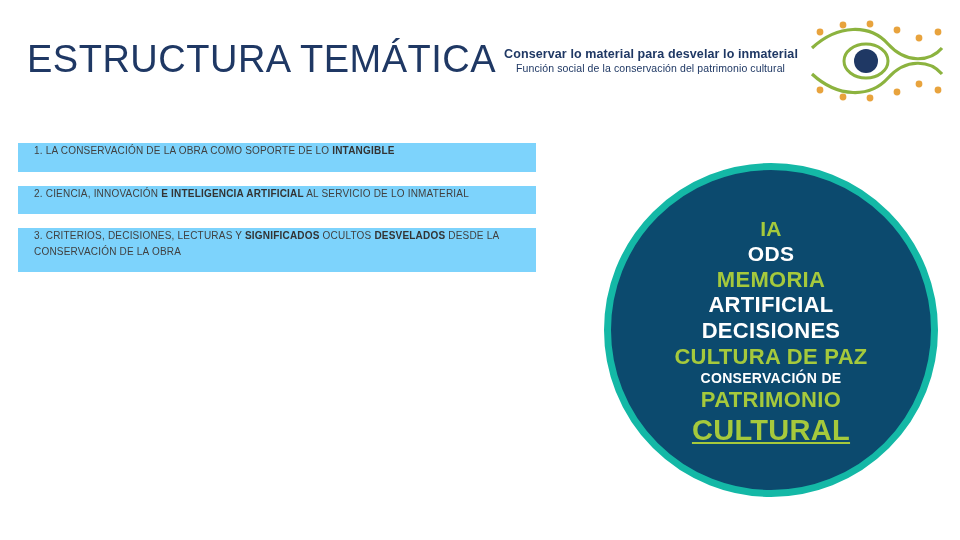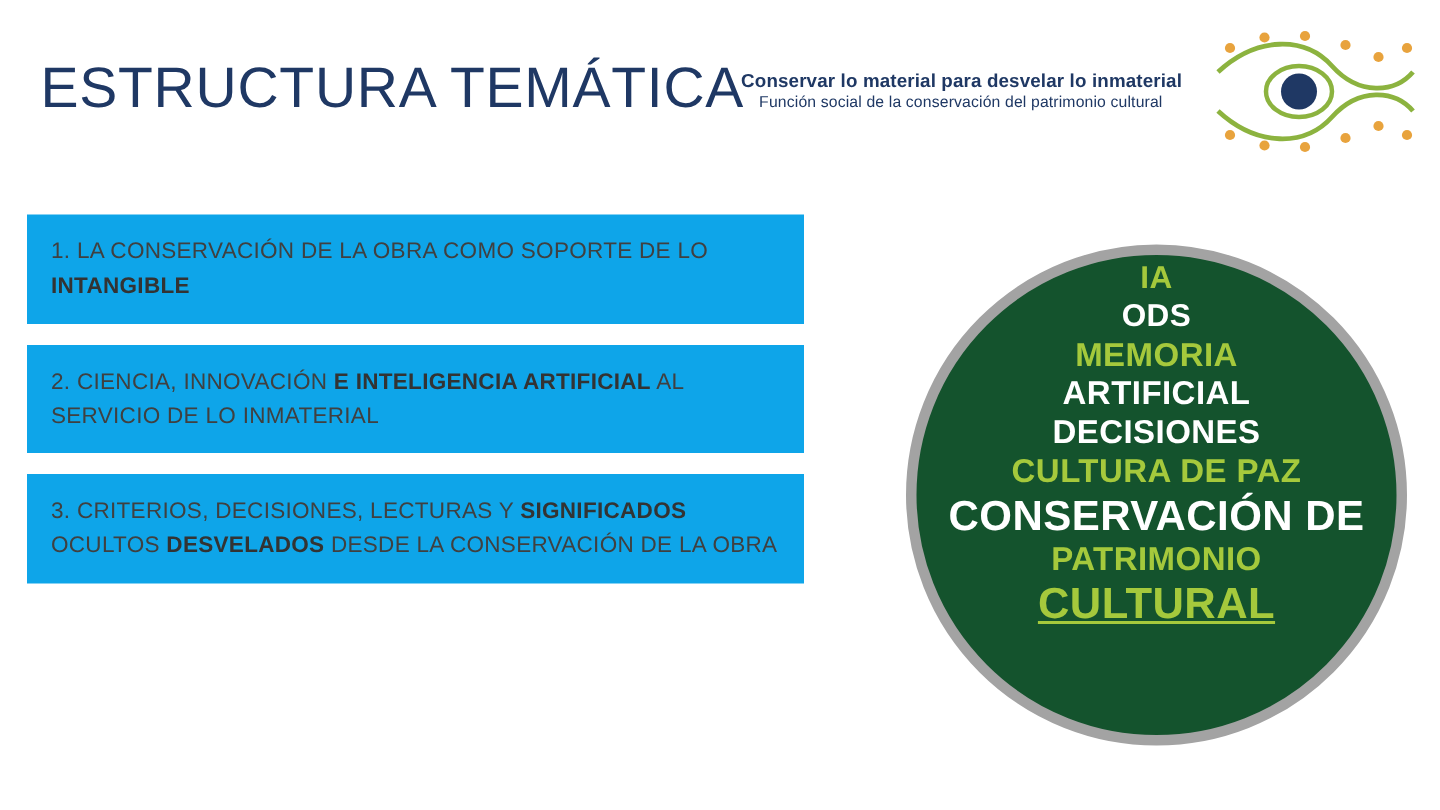"Conservar lo material para desvelar" .logo-block { gap: 10px -> none }
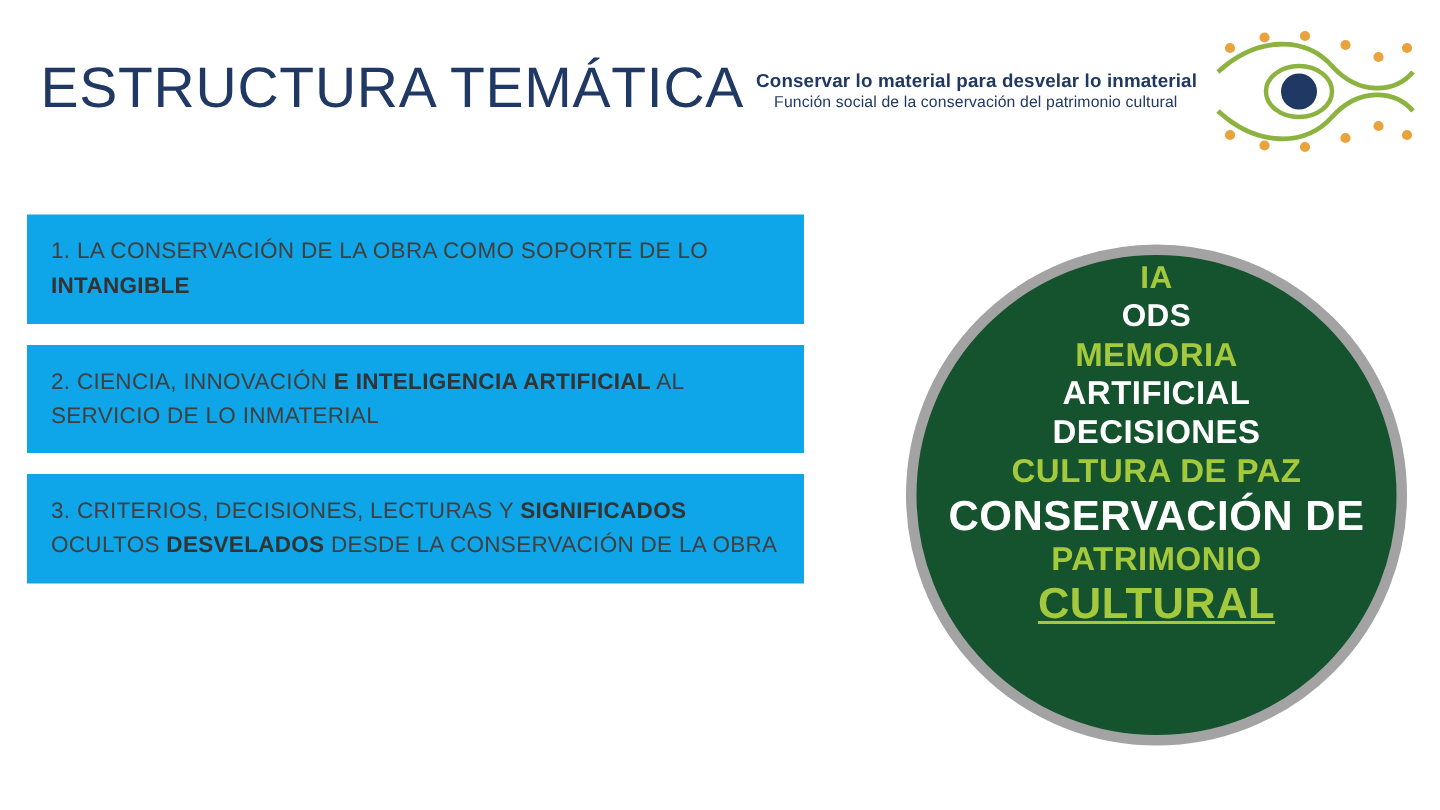"1. LA CONSERVACIÓN DE LA" .item { background: #0ea5e9 -> #7dd3fc; font-size: 15px -> 10px; padding: 13px 14px 13px 16px -> 0 14px 13px 16px }
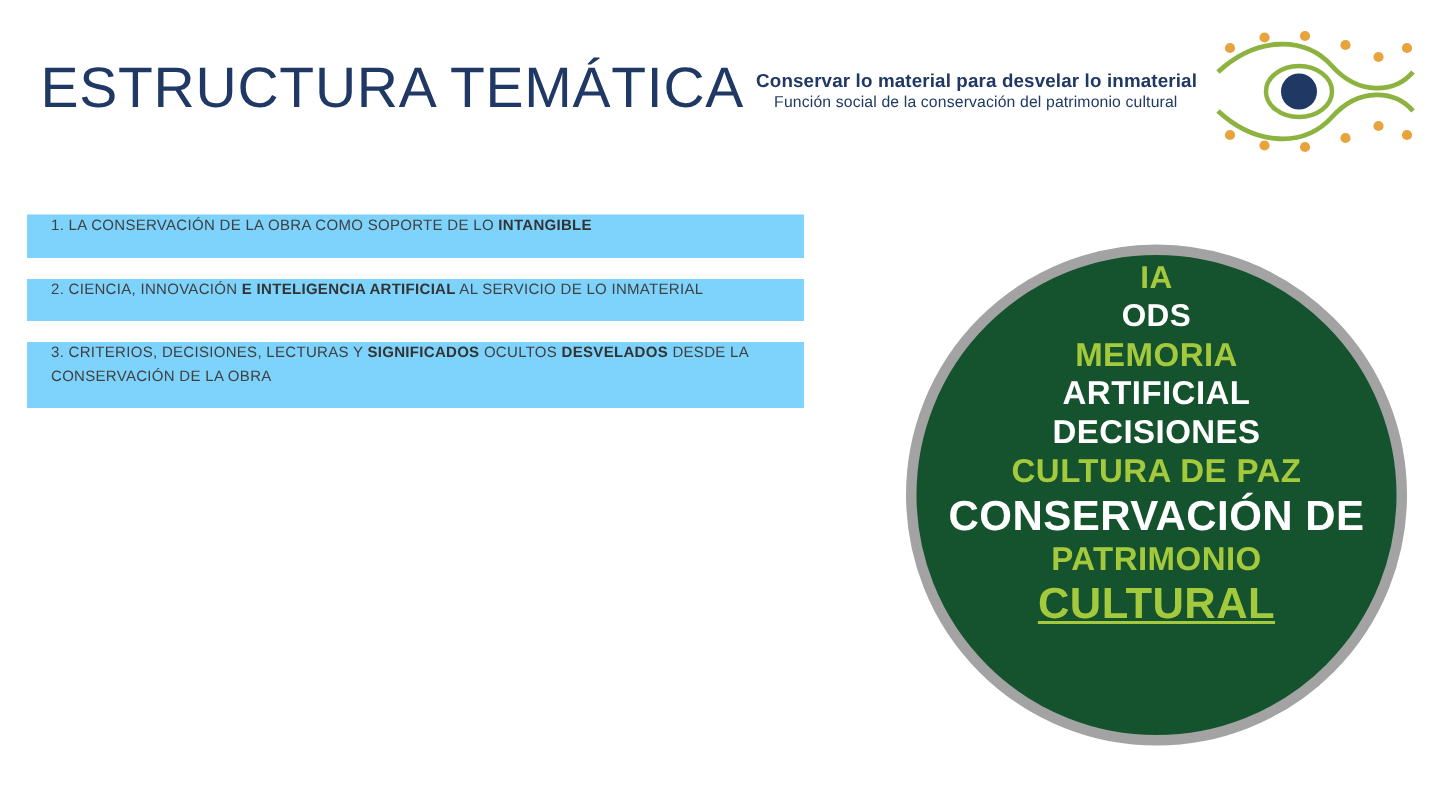"IA" .circle { background: #14532d -> #0c4a6e; border: 7px solid #a3a3a3 -> 7px solid #14b8a6; justify-content: none -> center }
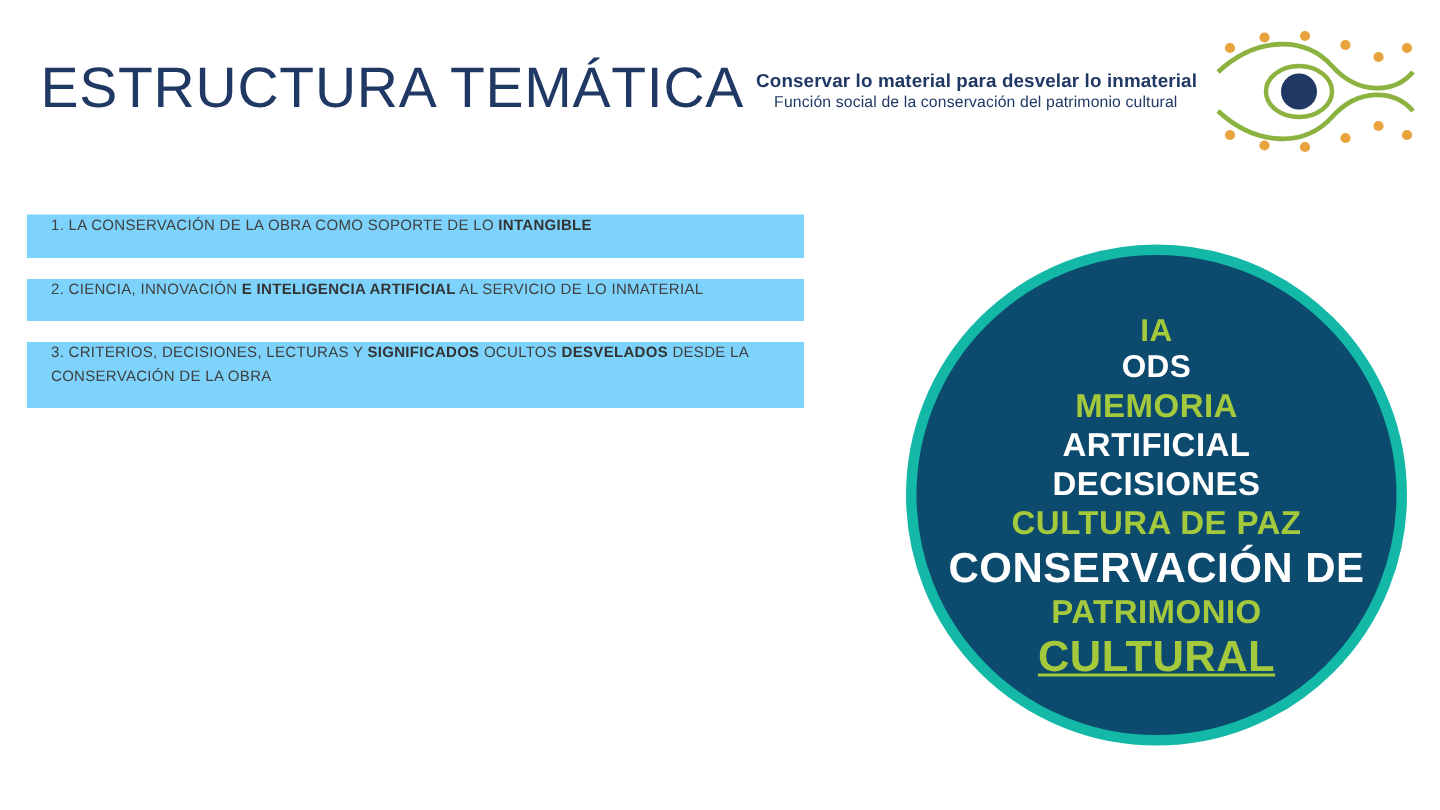"CONSERVACIÓN DE" div.circle-line { font-size: 28px -> 14px }
